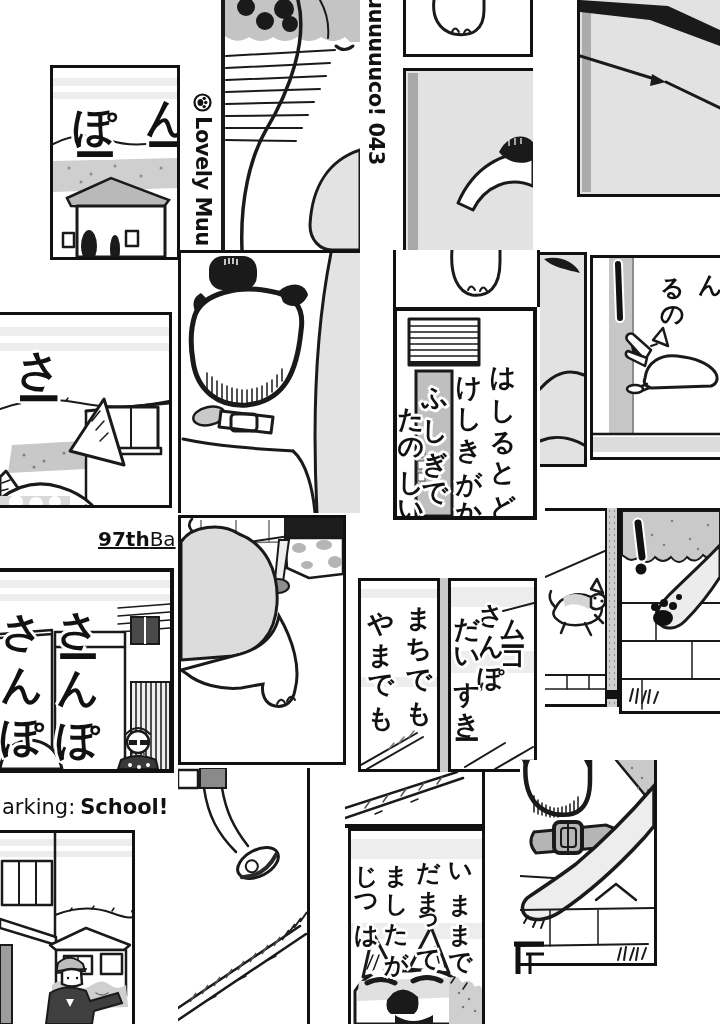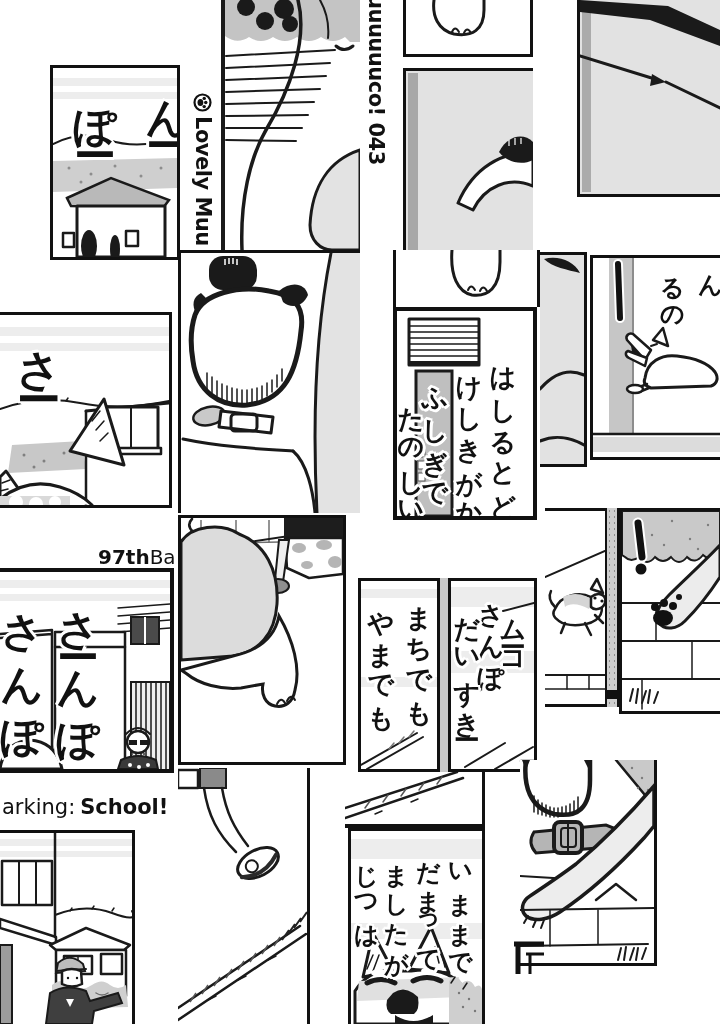"97thBa" div.chapter-frag { text-decoration: none -> underline; top: 545px -> 527px }
